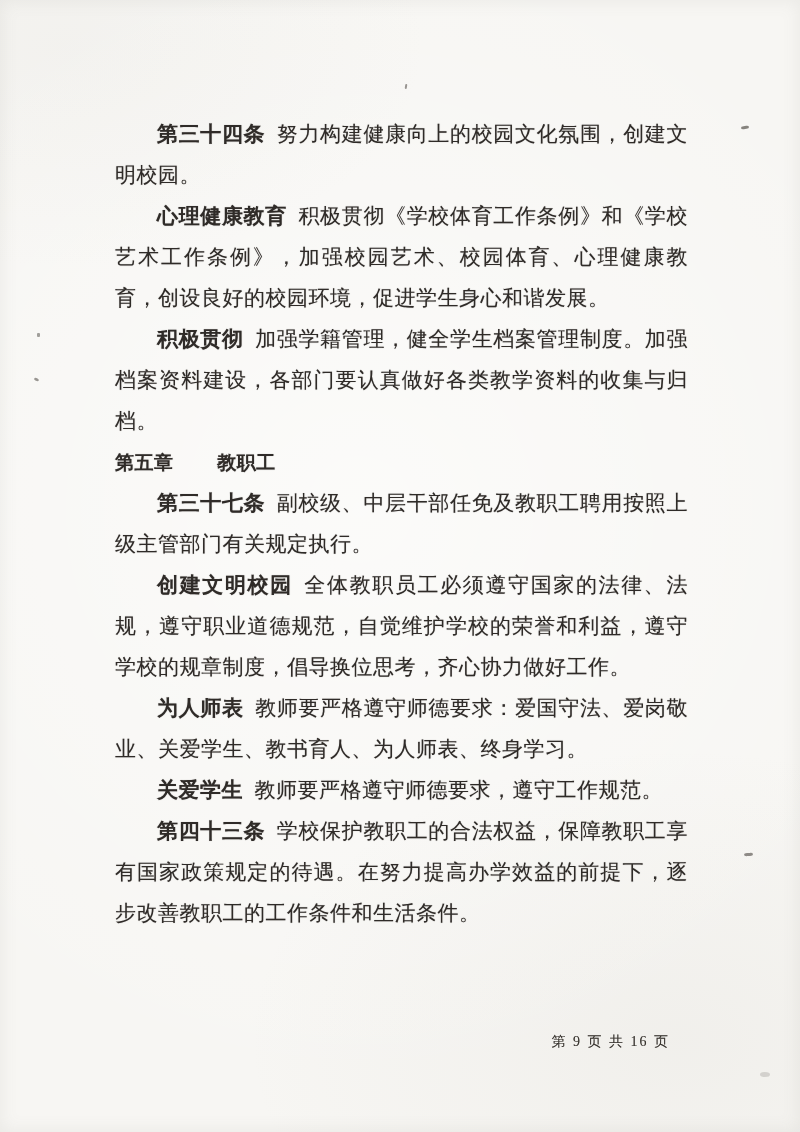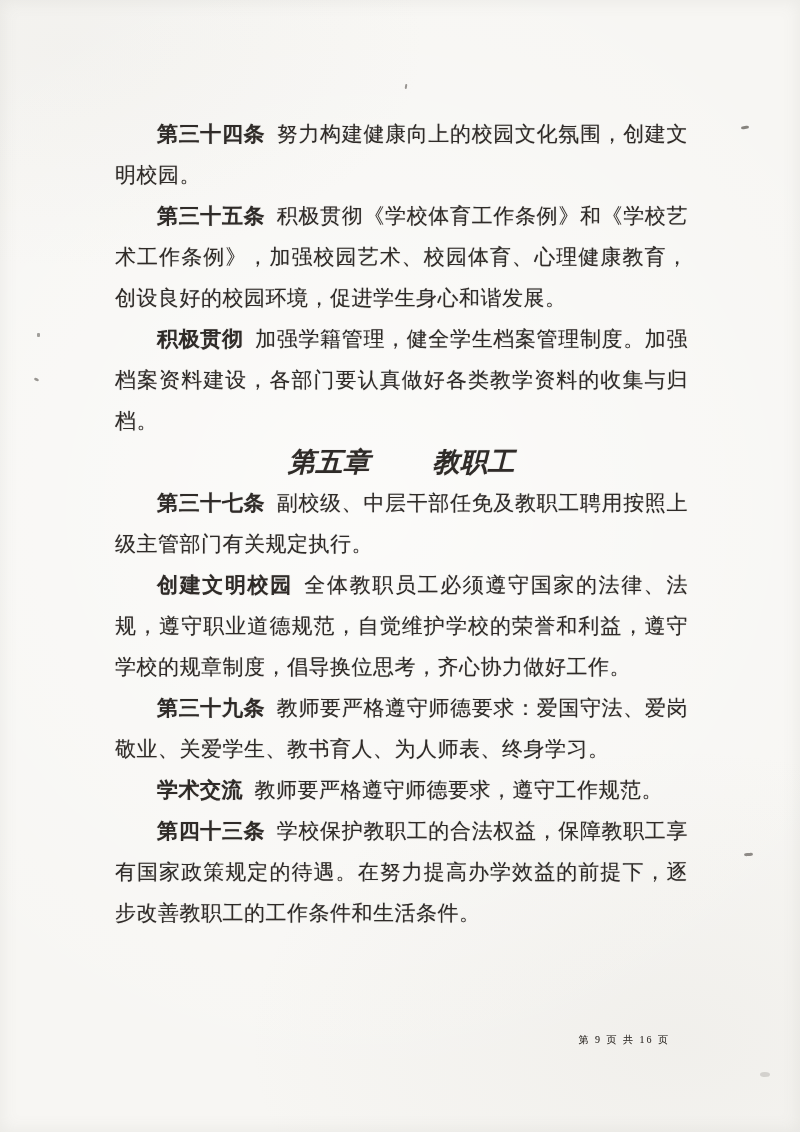"第三十五条" span.num { text: 第三十五条 -> 心理健康教育 }
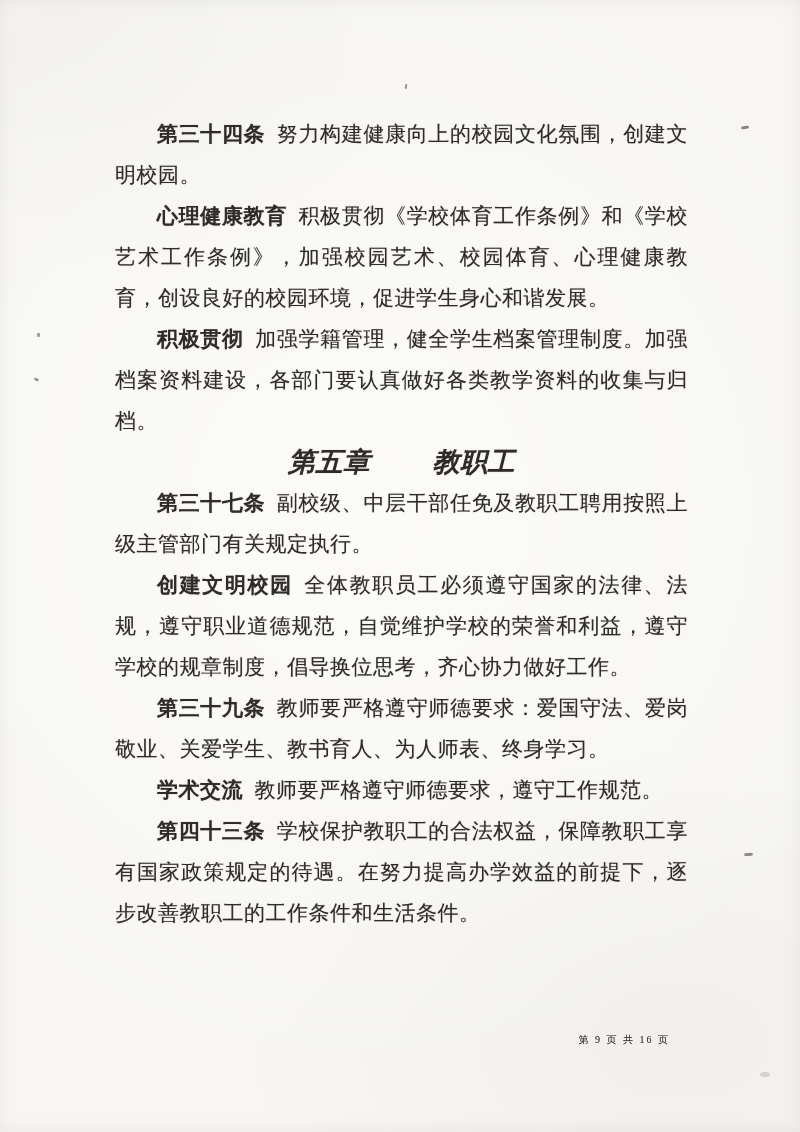"第五章 教职工" .chapter { font-size: 27px -> 19px; font-style: italic -> none; text-align: center -> left }
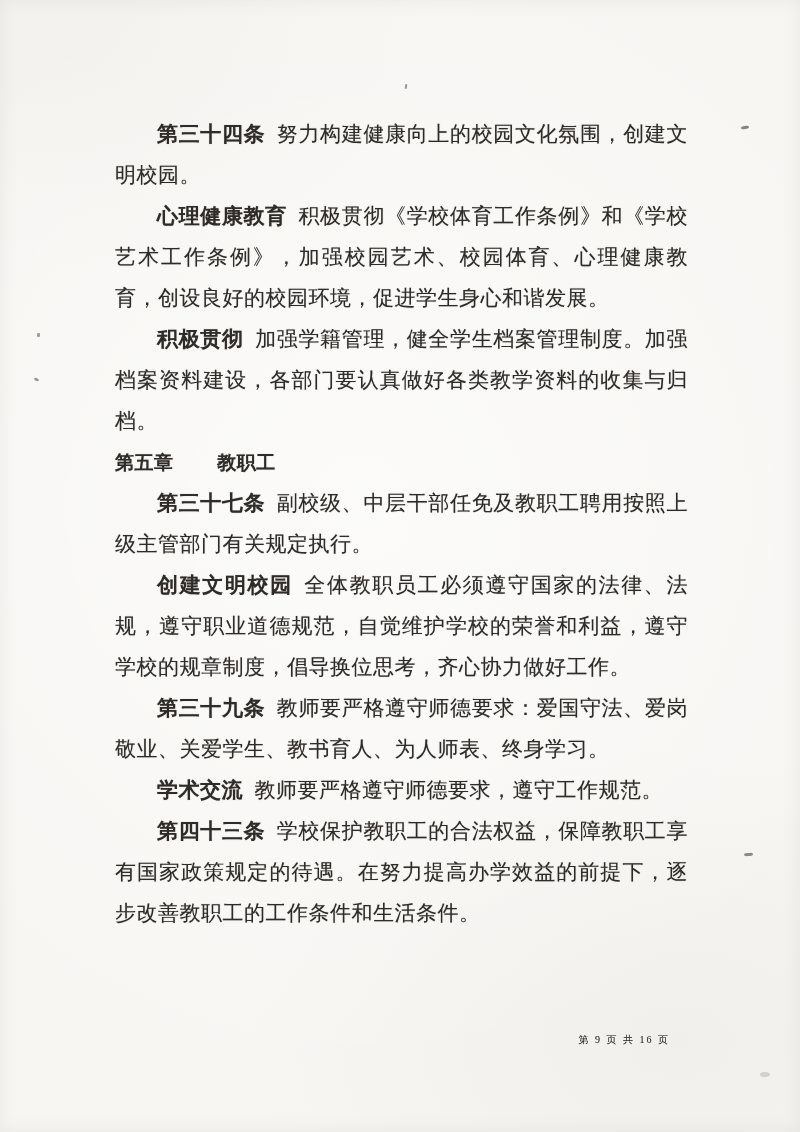"第三十九条" span.num { text: 第三十九条 -> 为人师表 }
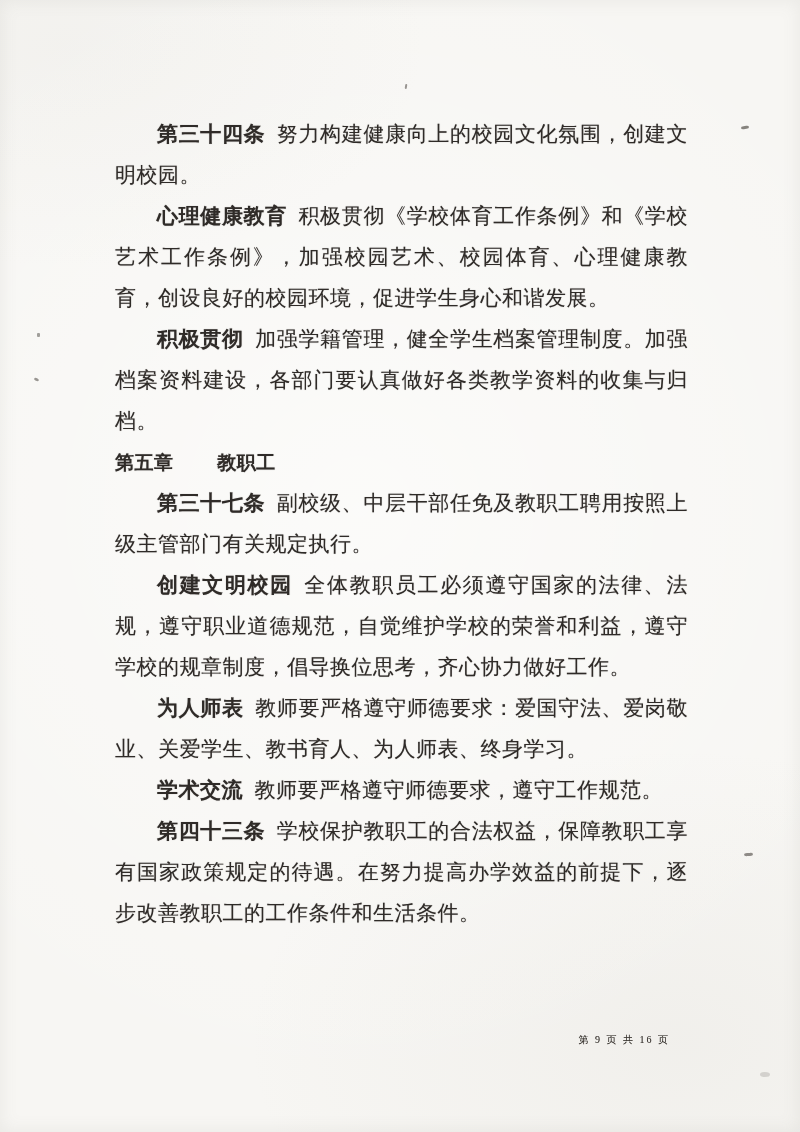"学术交流" span.num { text: 学术交流 -> 关爱学生 }
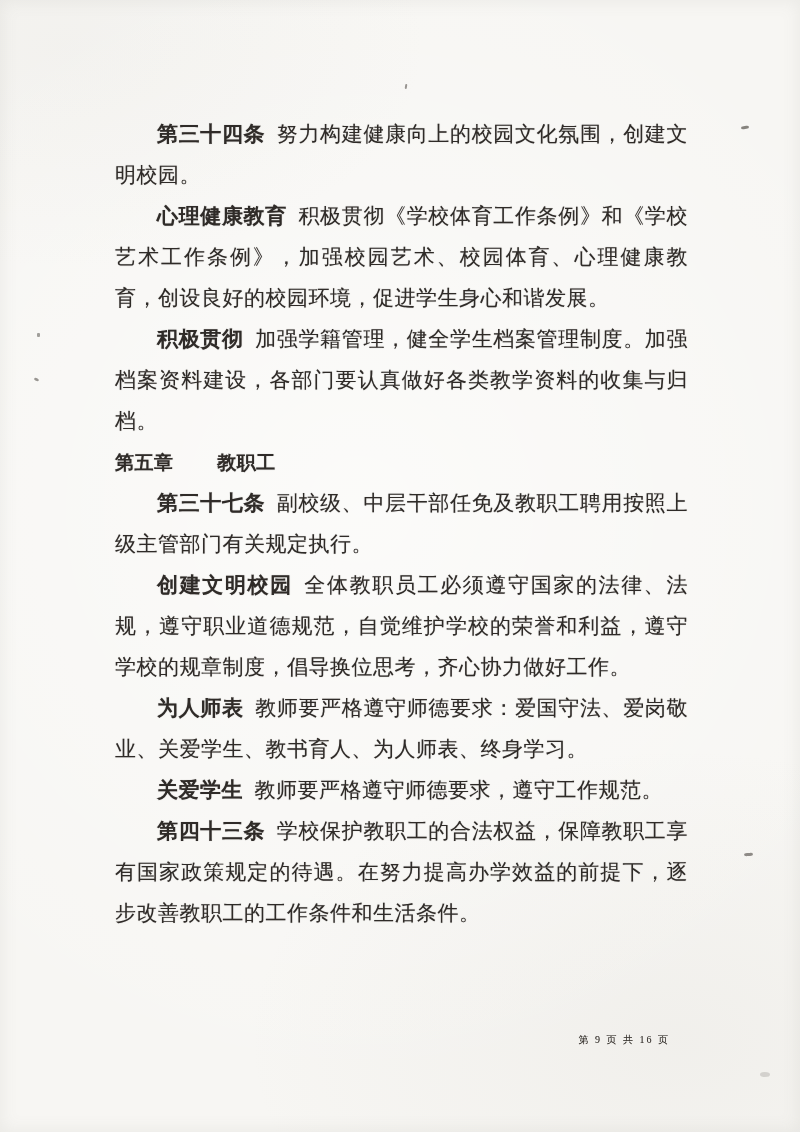"第 9 页 共 16" .footer { font-size: 10px -> 14px }
